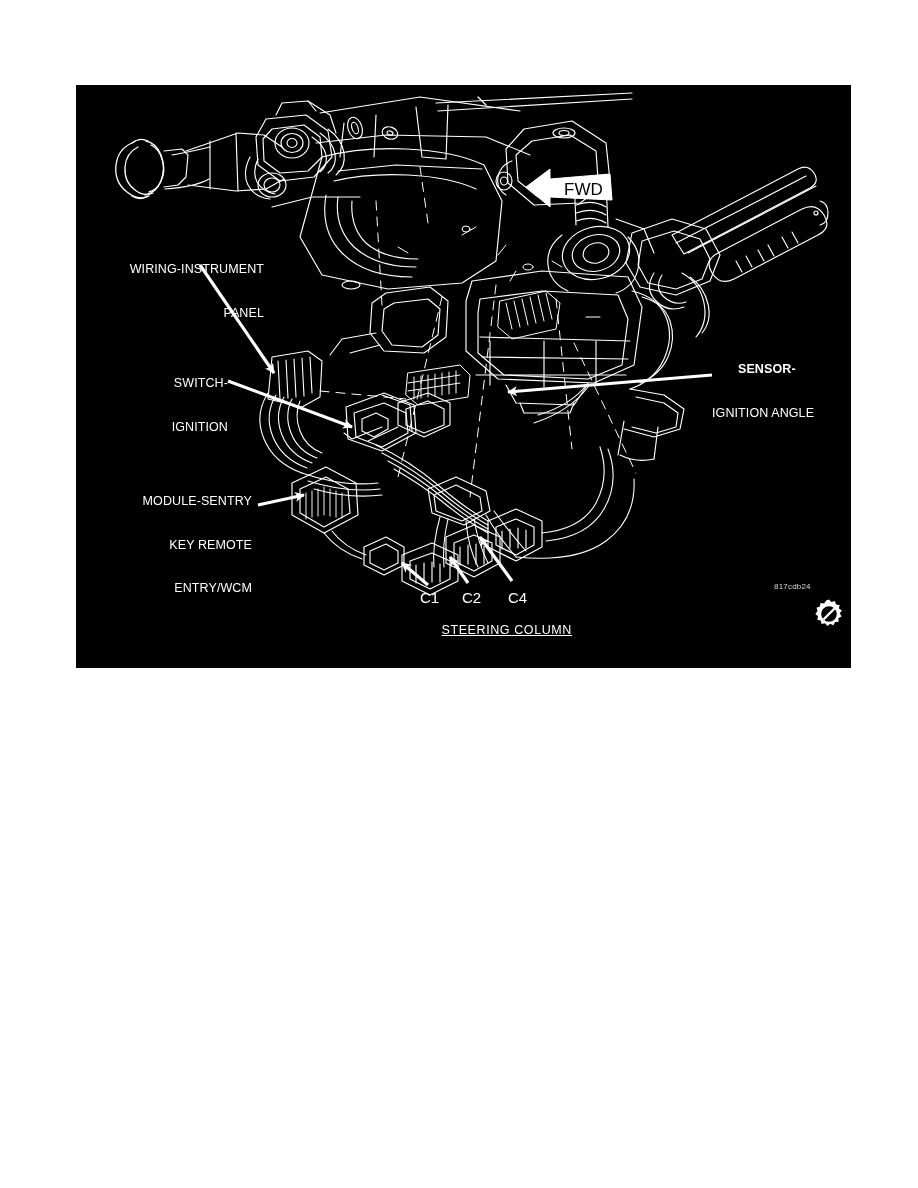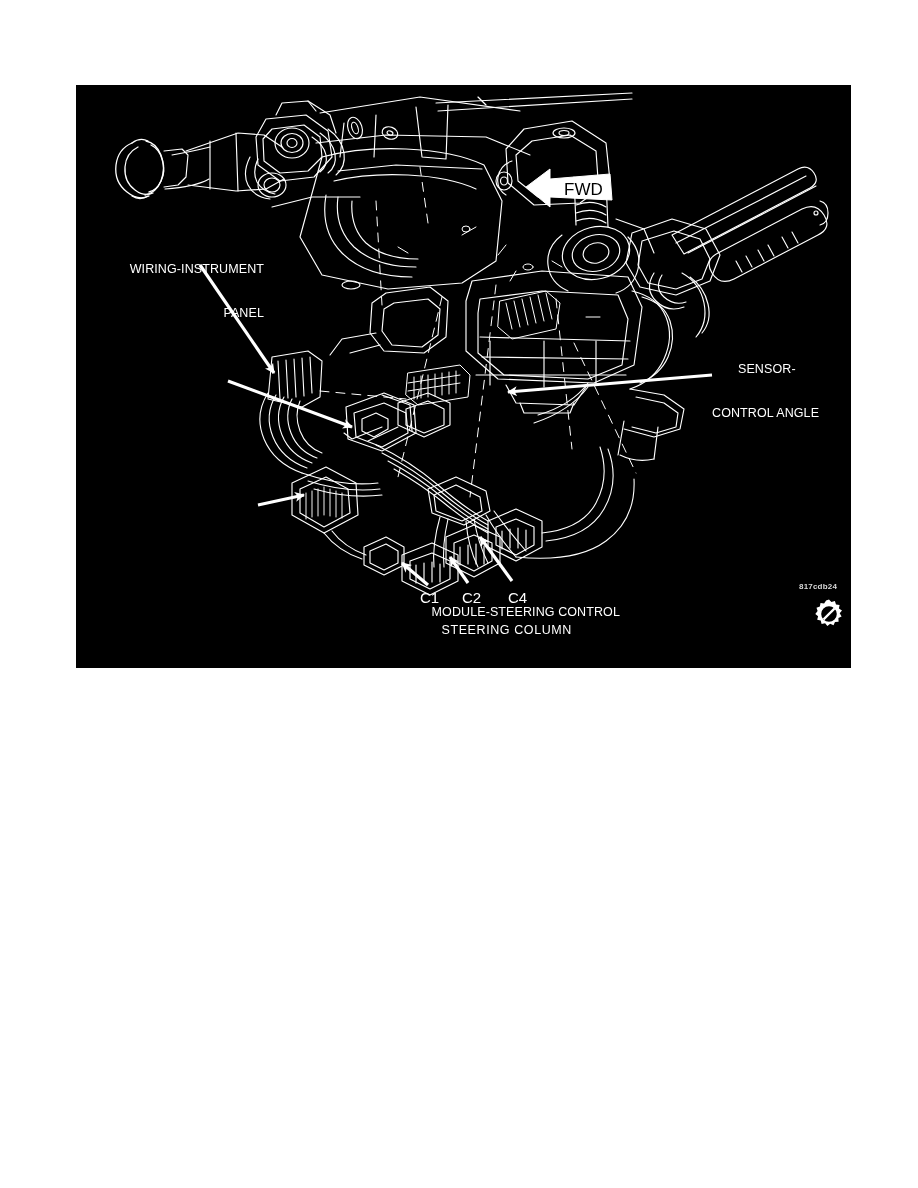"SENSOR-" div { font-weight: none -> bold }
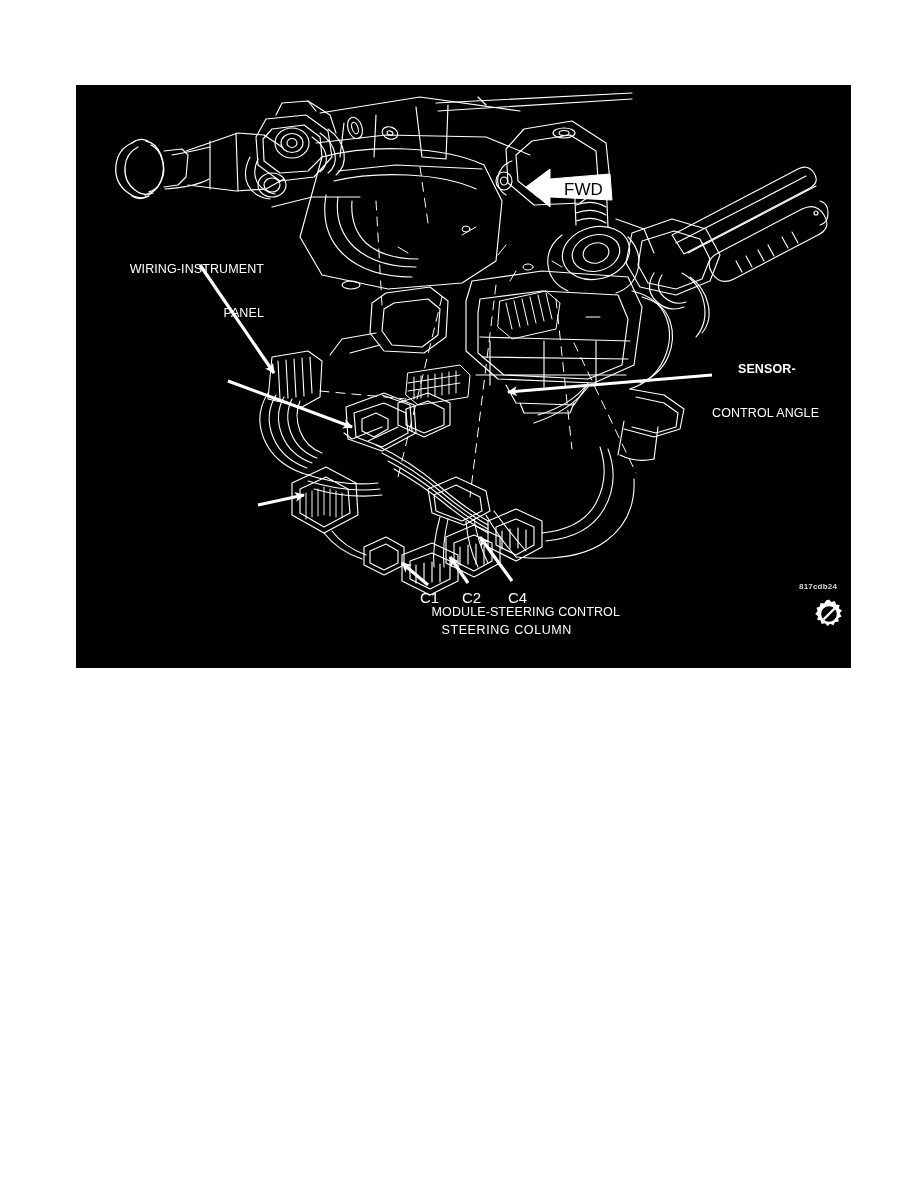"SWITCH-" div.lbl { html: none -> <div> <div>SWITCH-</div> <div>IGNITION</div> </div> }
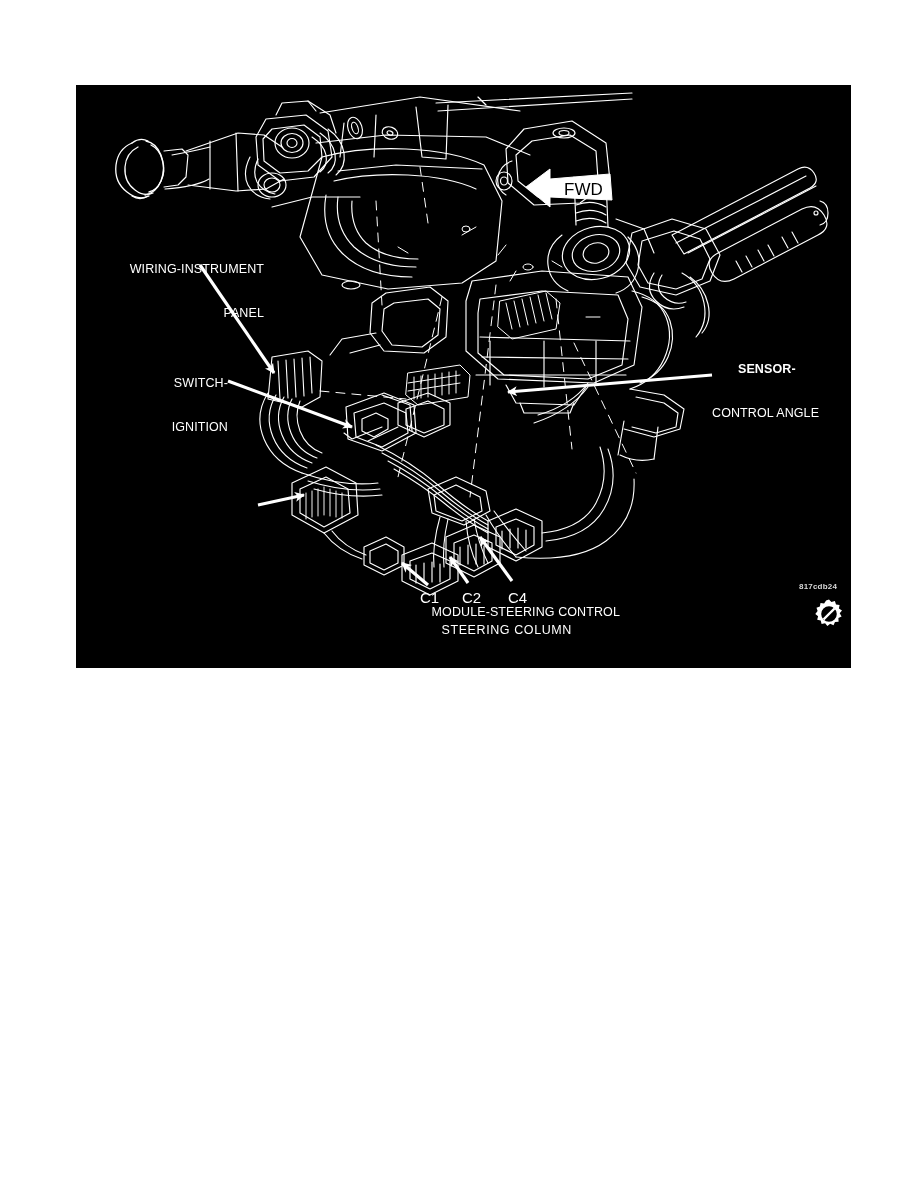"CONTROL ANGLE" div { text: CONTROL -> IGNITION }
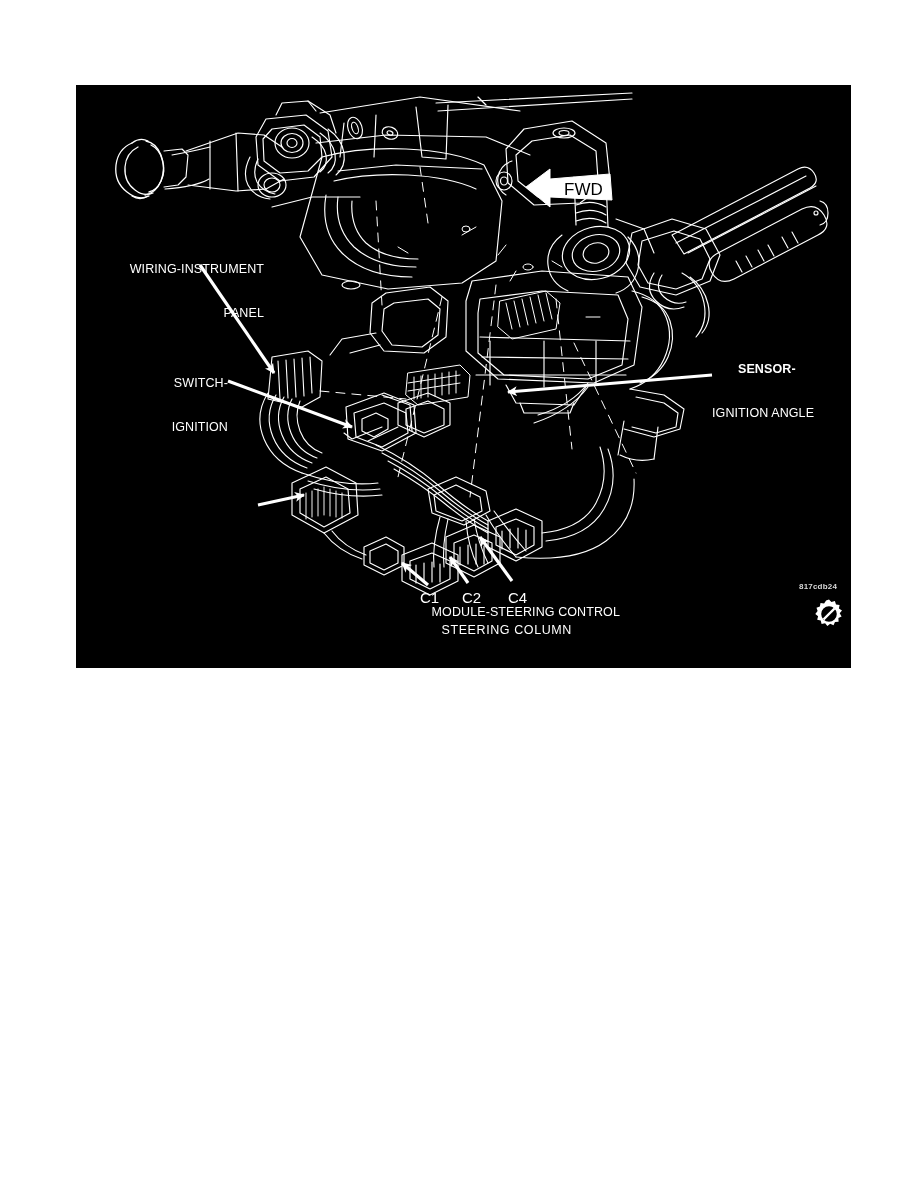"MODULE-SENTRY" div.lbl { html: none -> <div> <div>MODULE-SENTRY</div> <div>KEY REMOTE</div> <div>ENTRY/WCM</div> </div> }
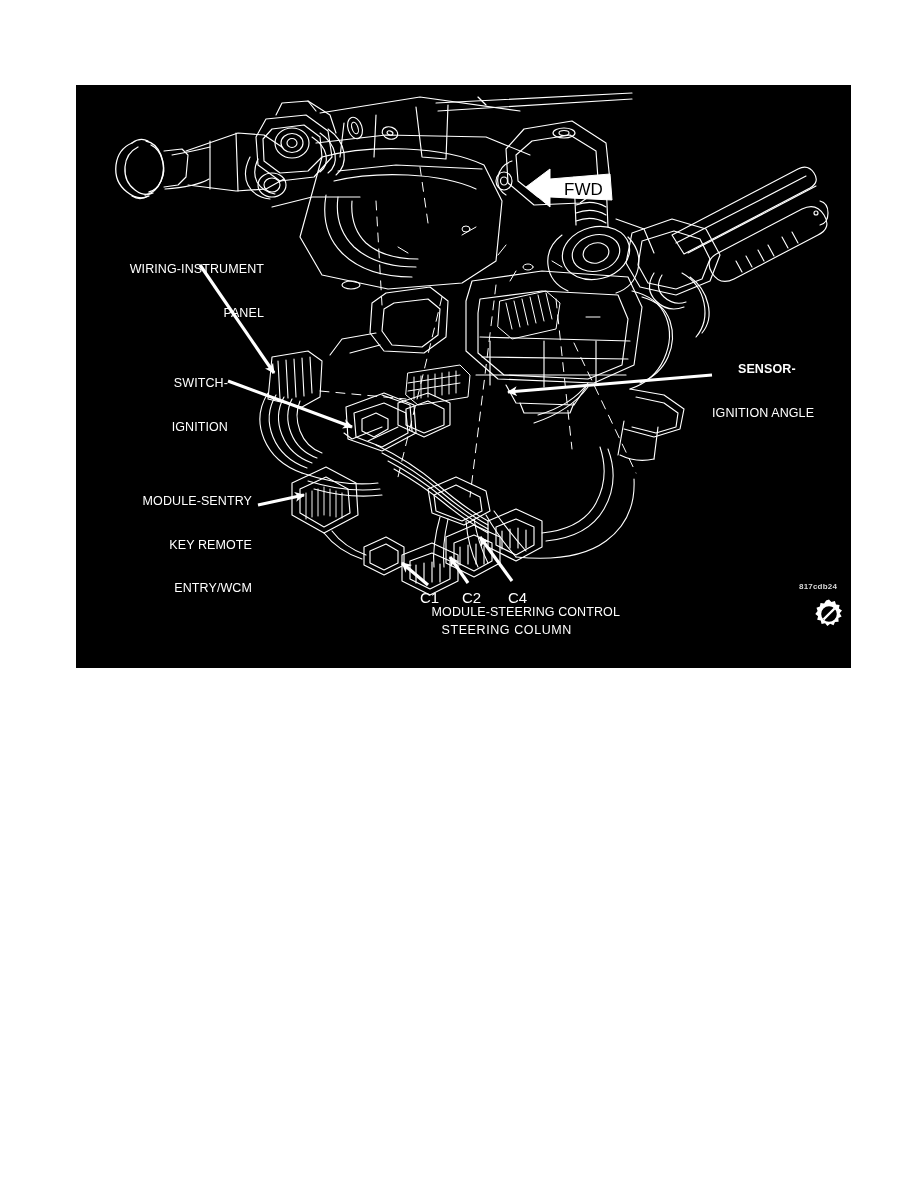"817cdb24" div.code { font-weight: bold -> none; left: 723px -> 698px }
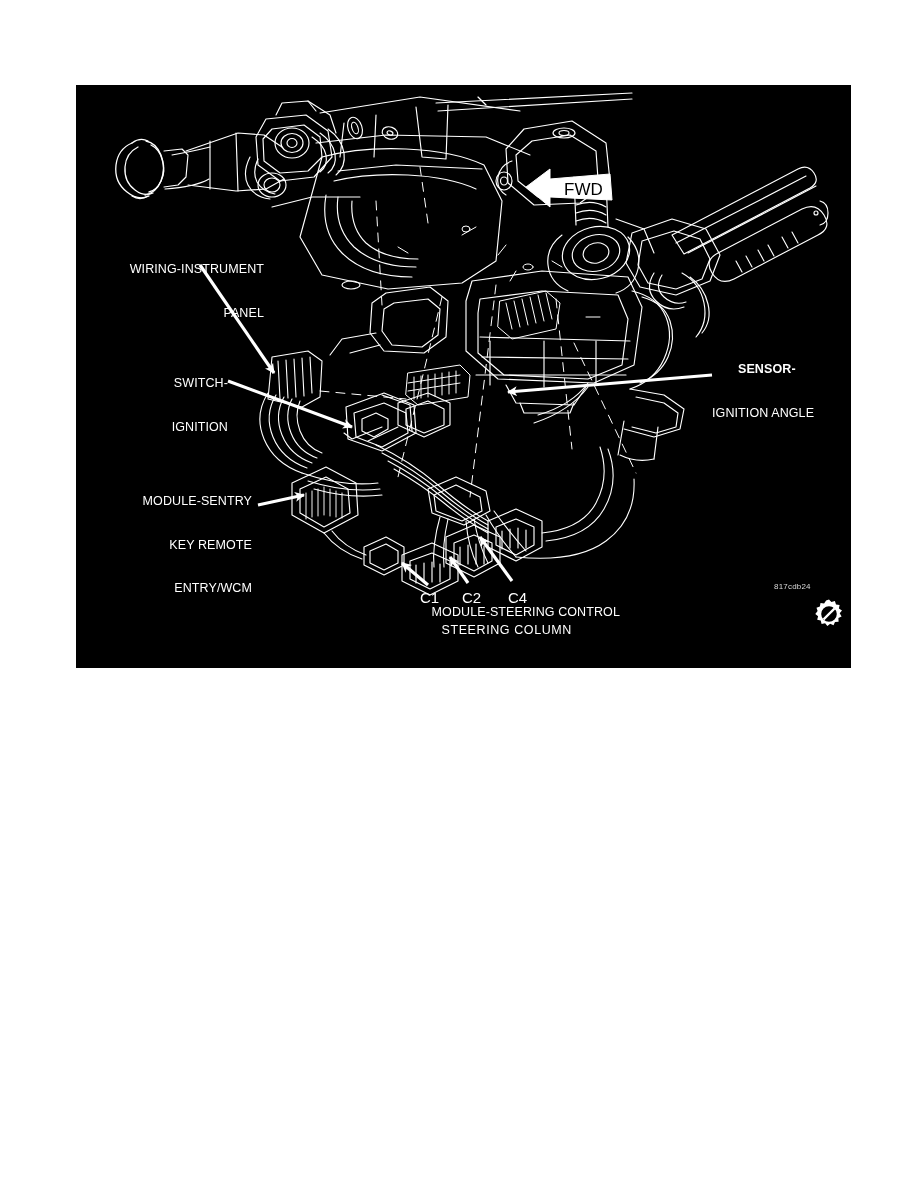"MODULE-STEERING CONTROL" div.lbl { html: <div>MODULE-STEERING CONTROL</div> -> none }
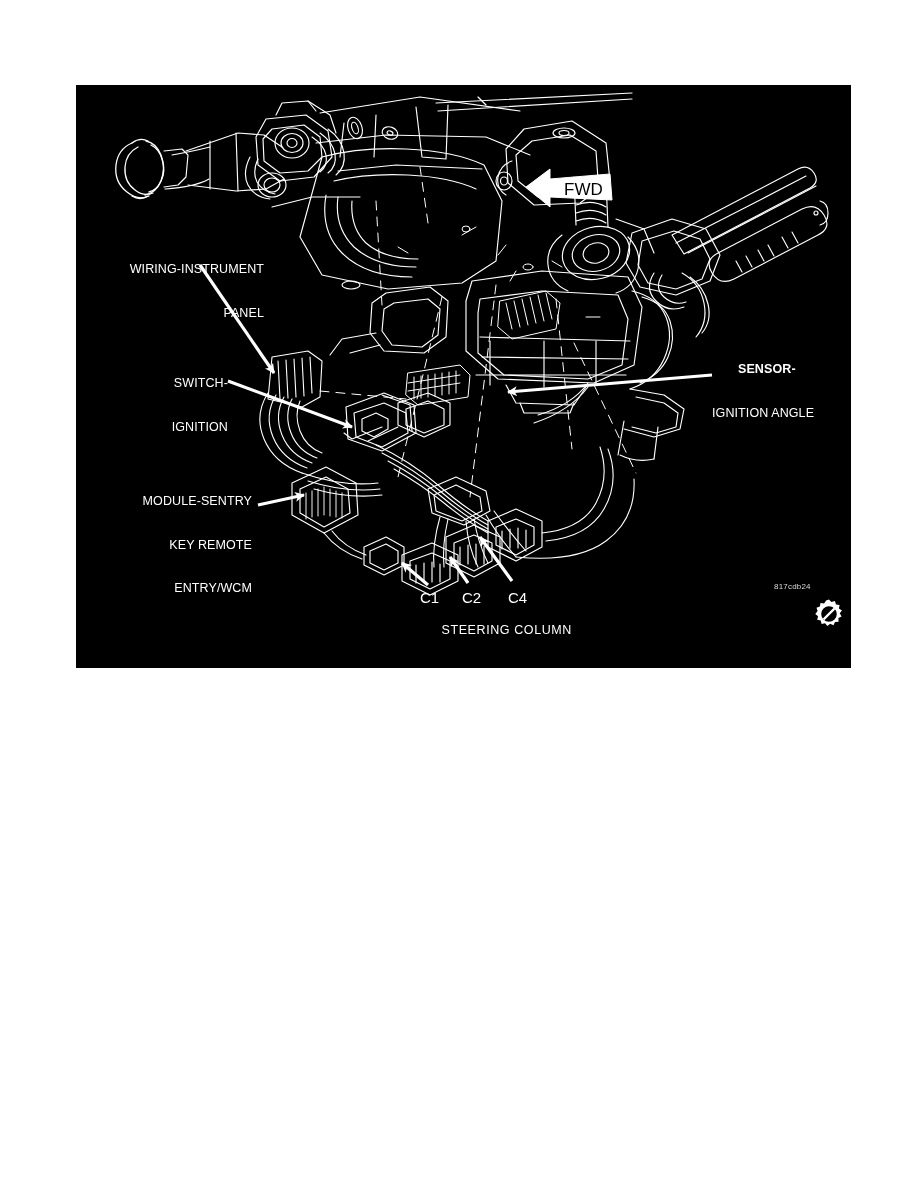"STEERING COLUMN" div.lbl { text-decoration: none -> underline }
